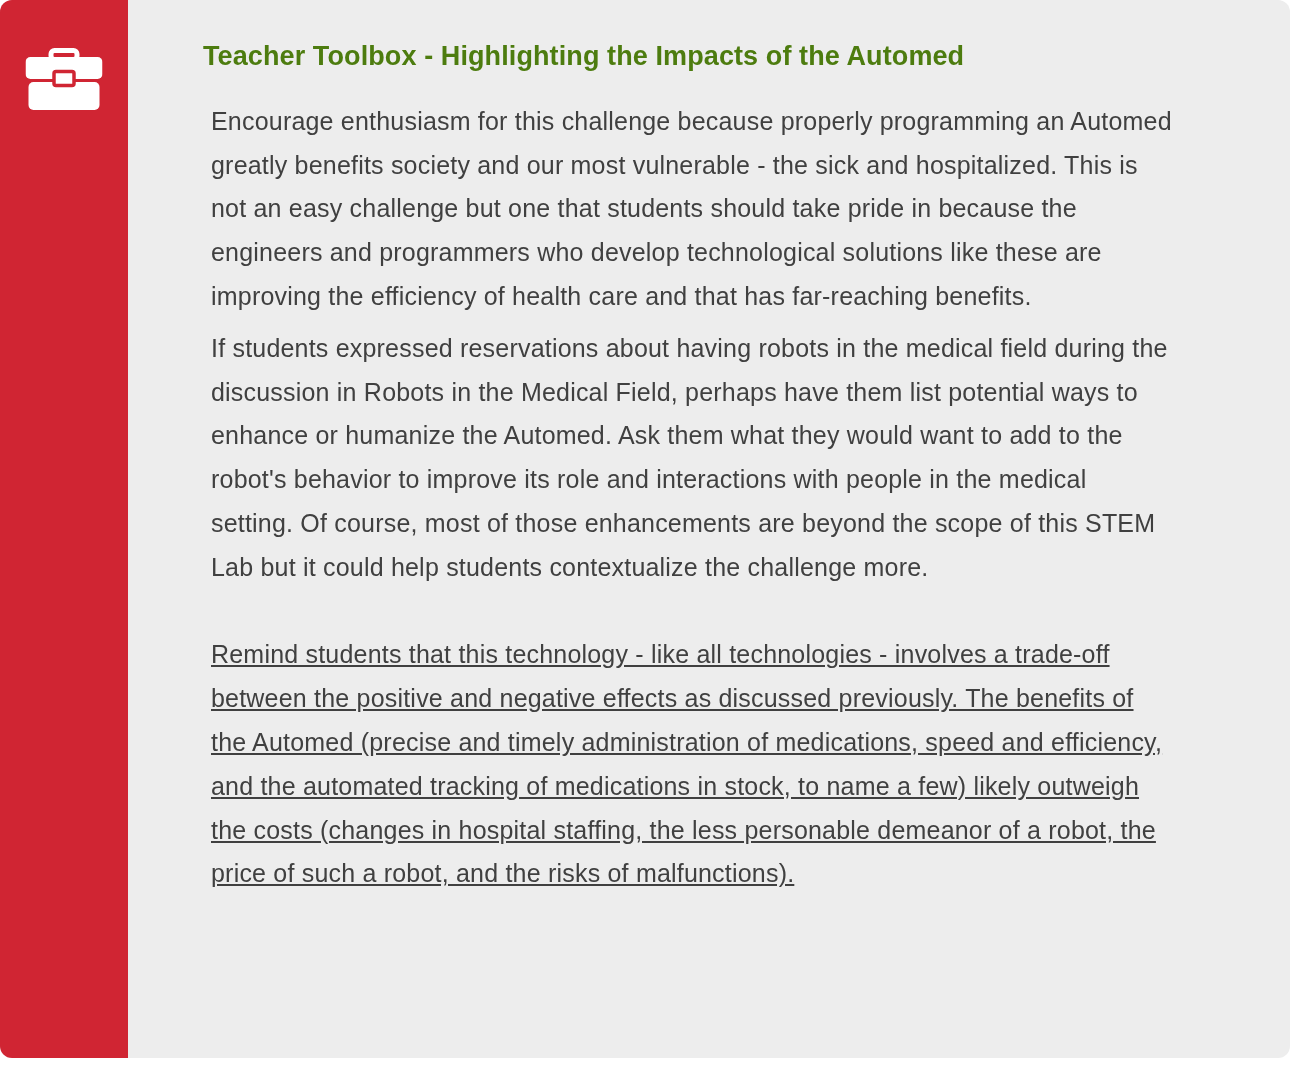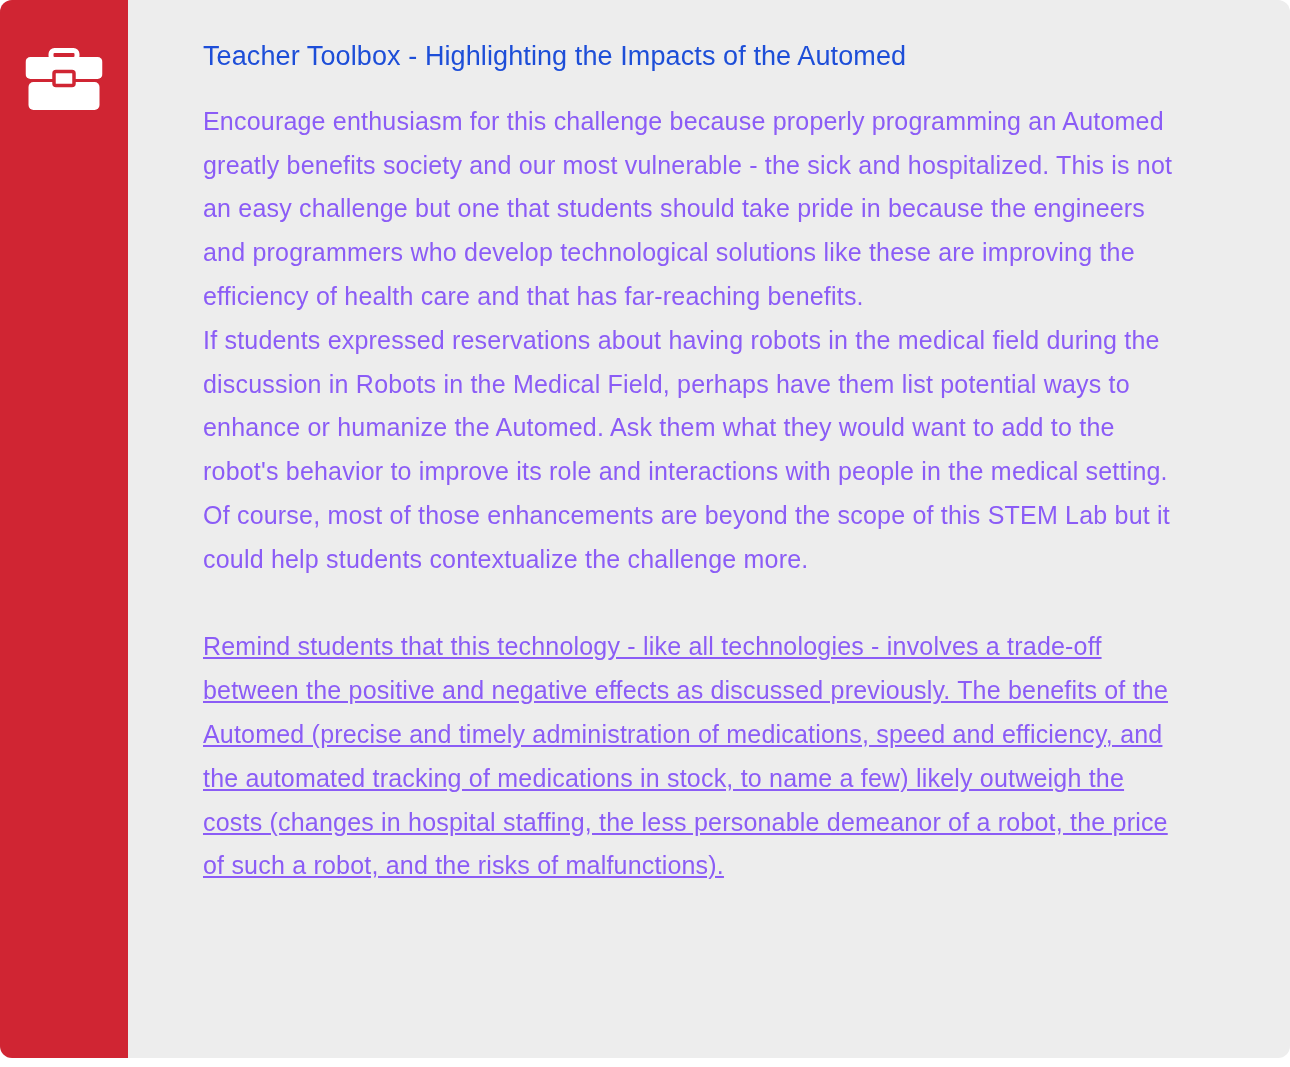"Teacher Toolbox - Highlighting the" .content h2 { color: #1d4ed8 -> #4d7c0f; font-weight: 400 -> 700 }
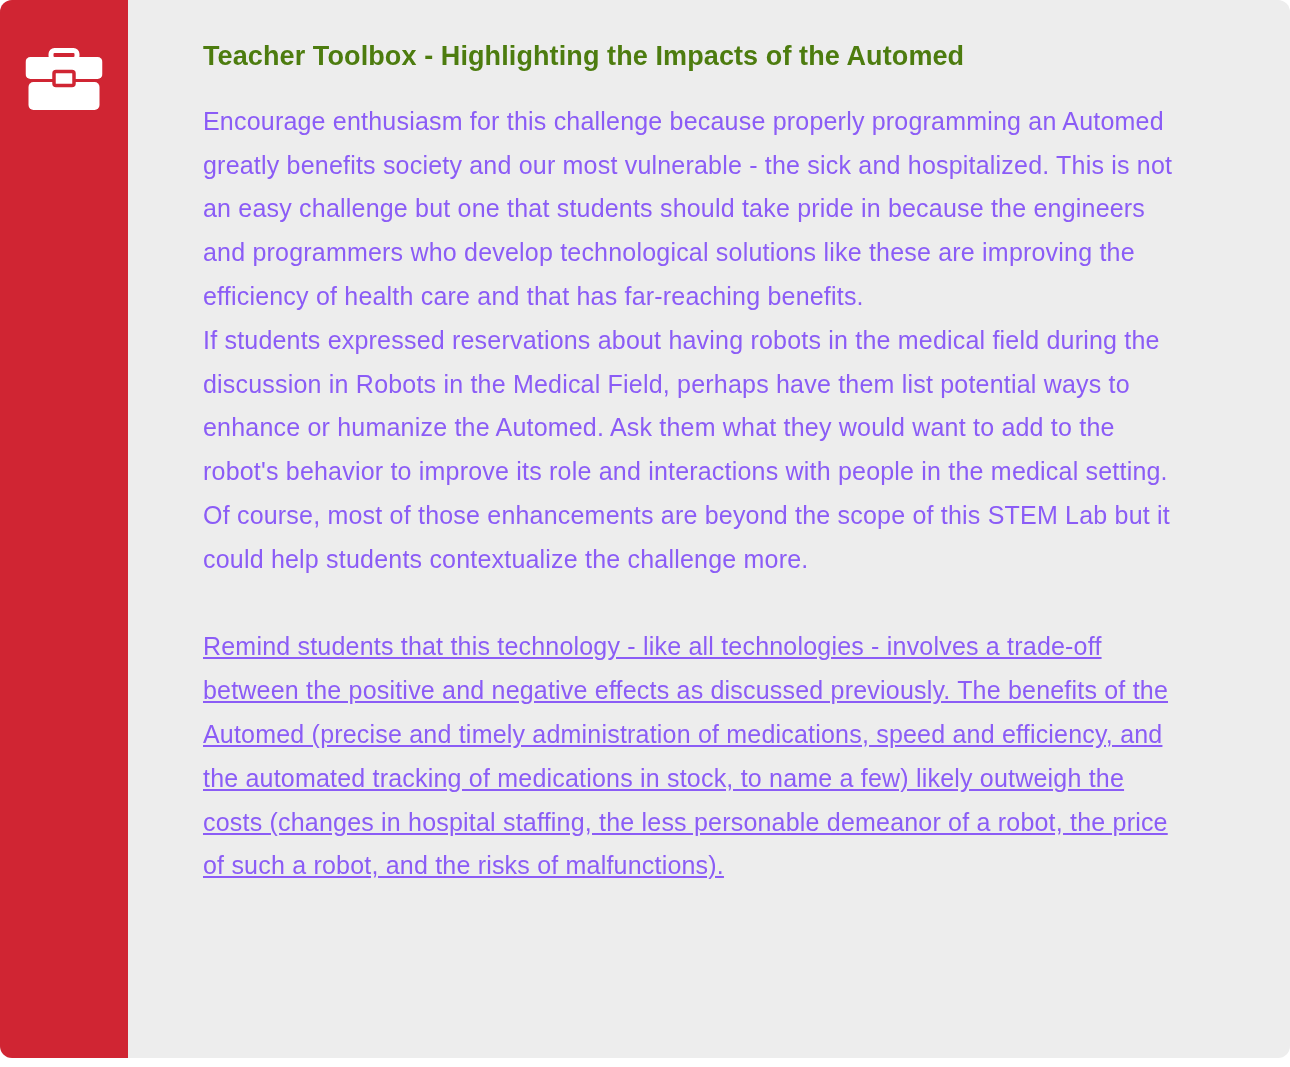"Encourage enthusiasm for this challenge" .content p { color: #8b5cf6 -> #404040; margin: 0 -> 8px }
